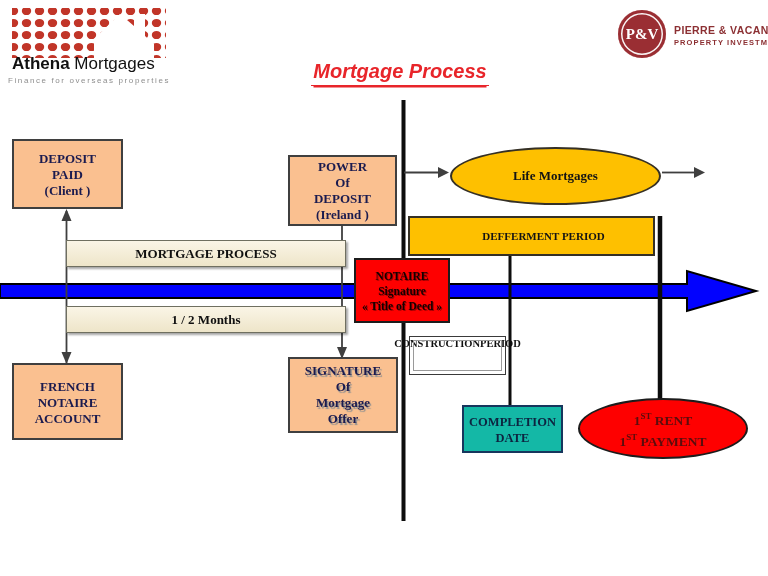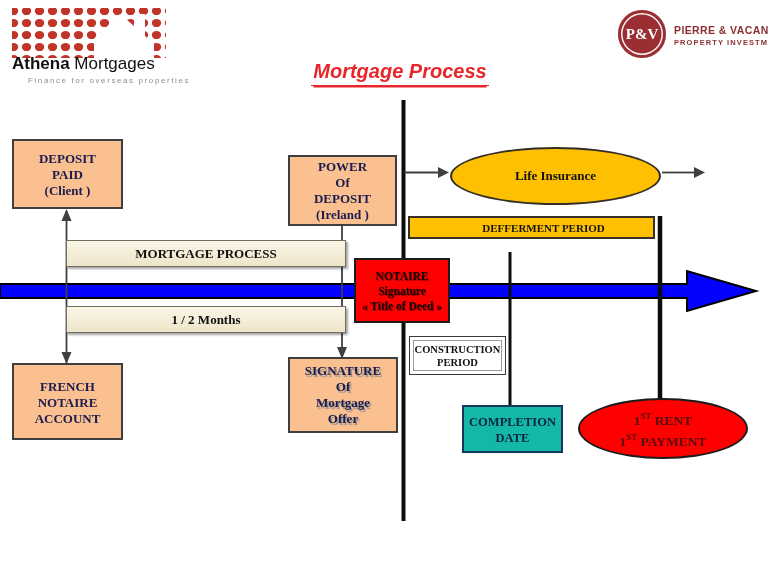"Finance for overseas properties" .athena-tag { left: 20px -> 0 }
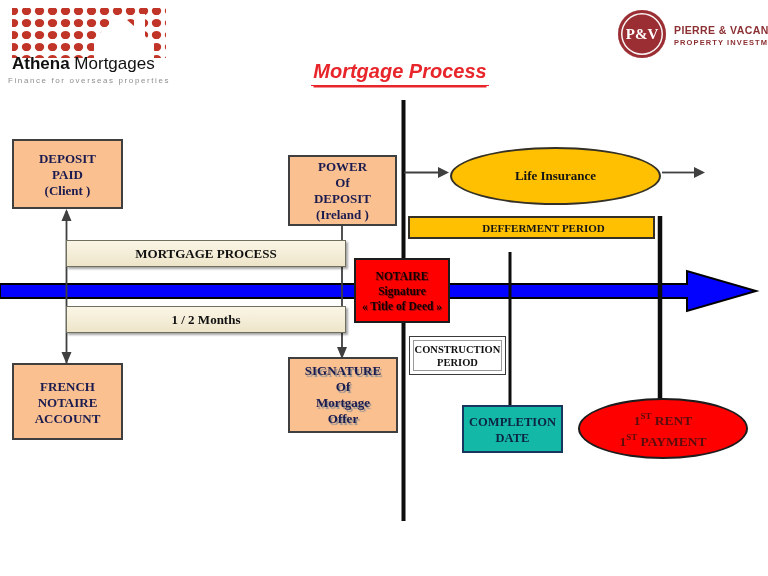"Life Insurance" div.box { text: Insurance -> Mortgages }
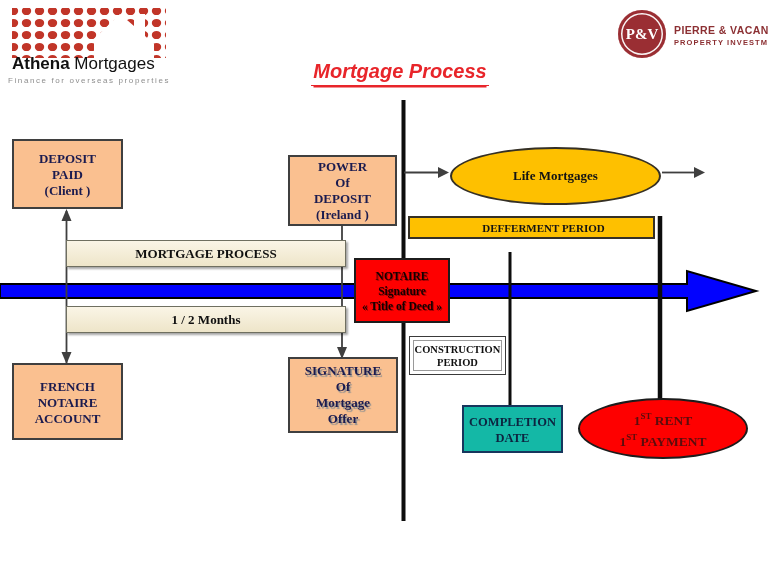"DEFFERMENT PERIOD" .defferment { height: 23px -> 40px }
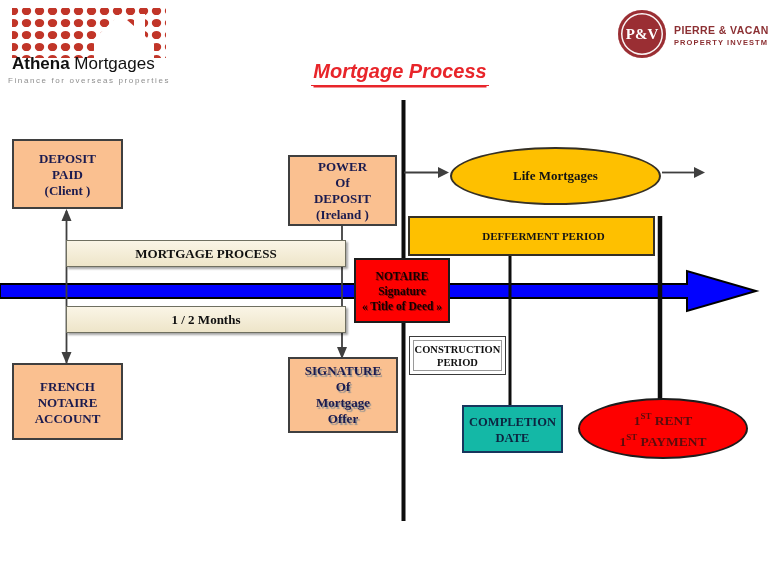"CONSTRUCTION" .construction { flex-direction: column -> none }
